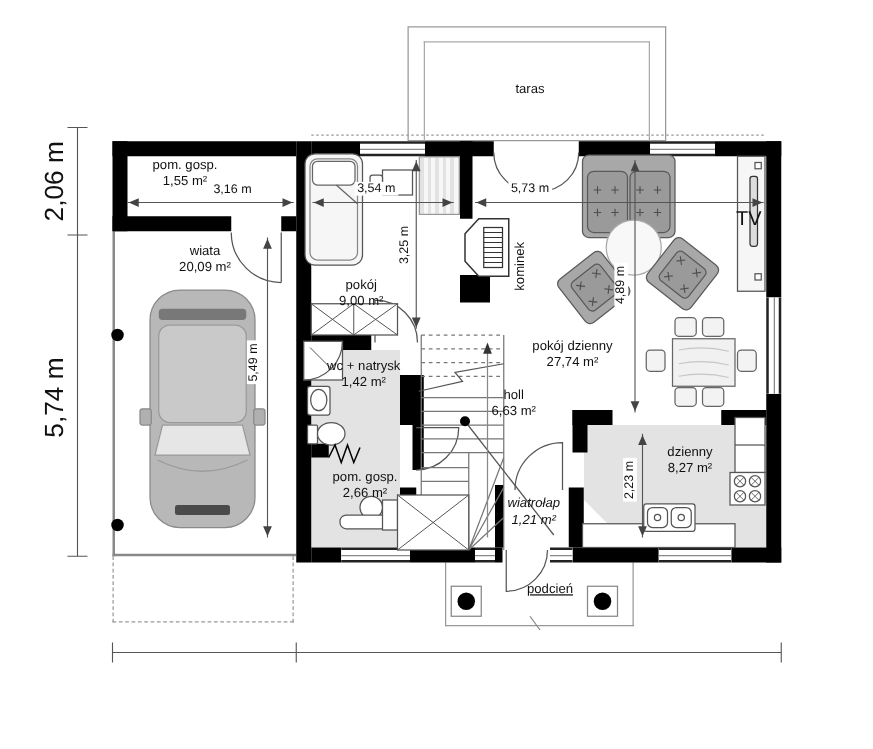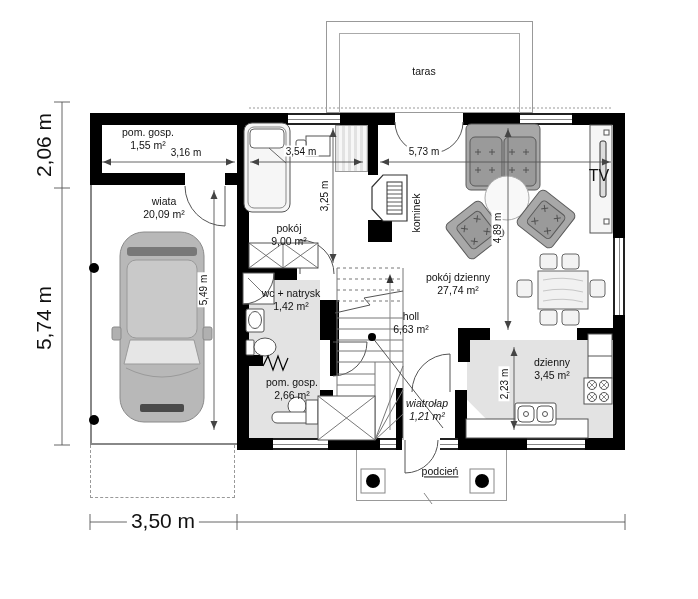"3,45 m²" span { text: 3,45 -> 8,27 }
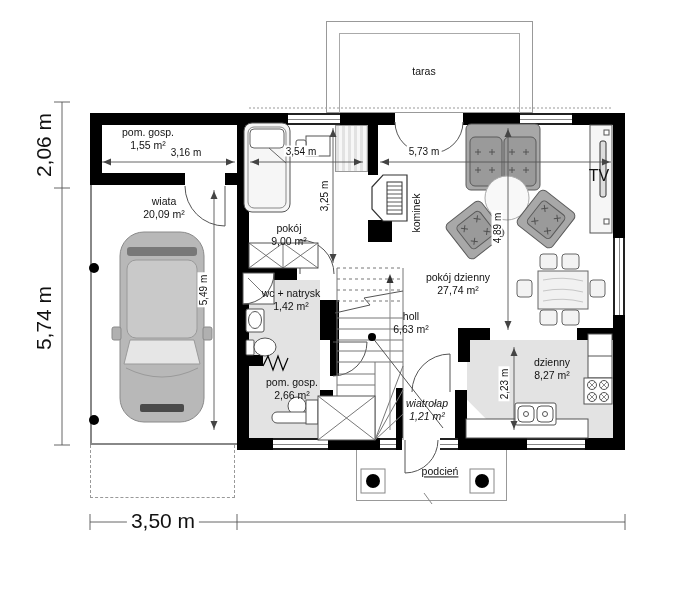"3,50 m" div.dim-big { html: <div>3,50 m</div> -> none }
